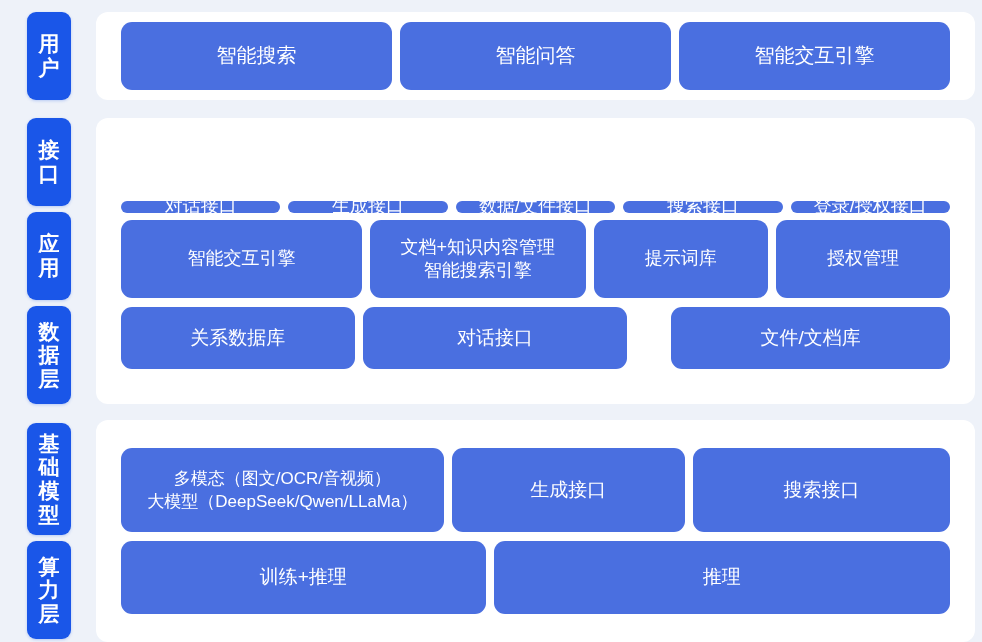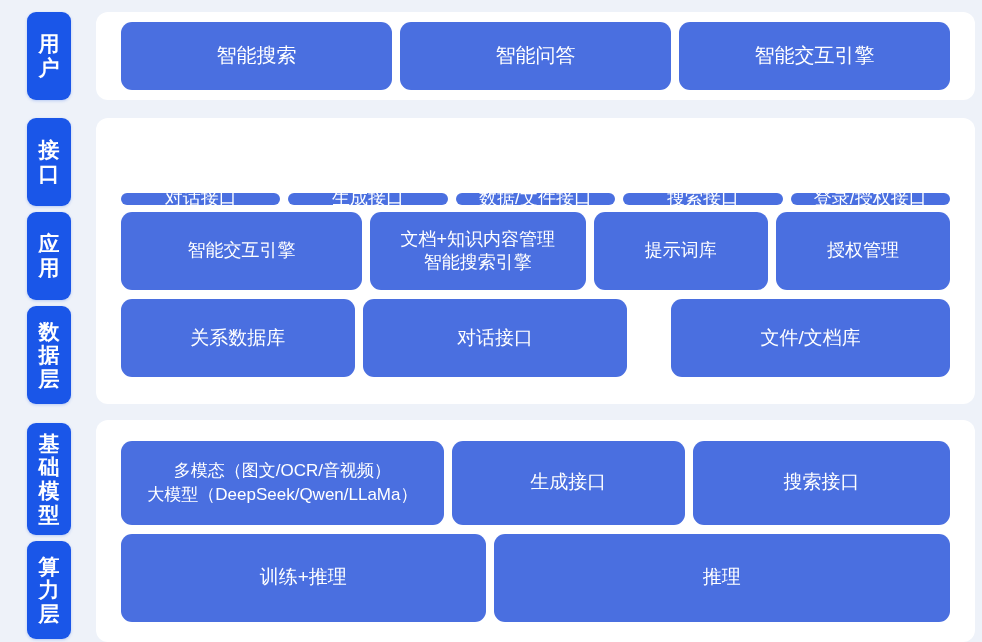"关系数据库" .row-data { height: 78px -> 62px }
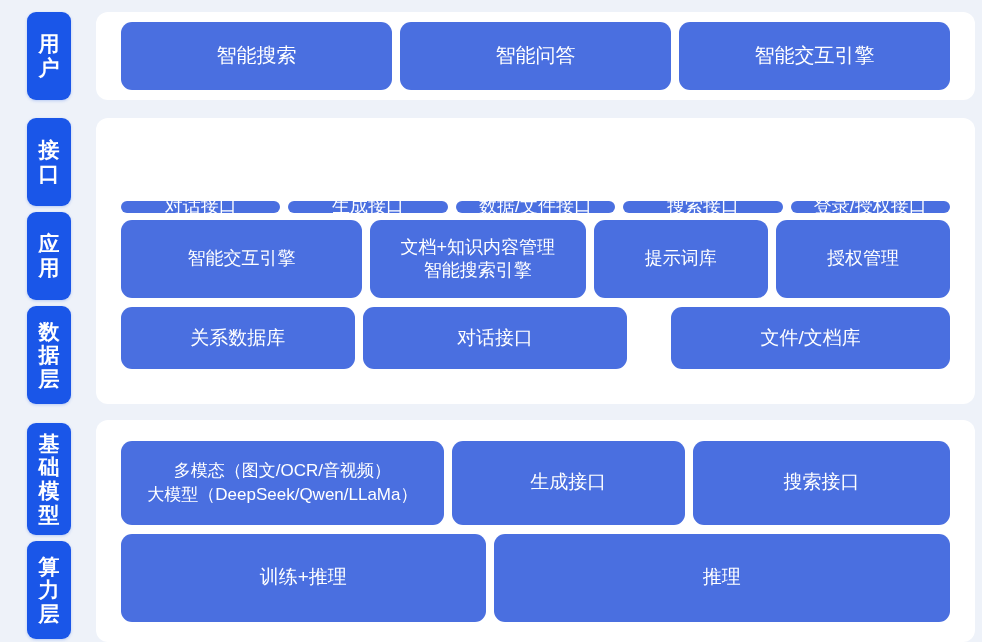"训练+推理" .row-compute { height: 88px -> 73px }
